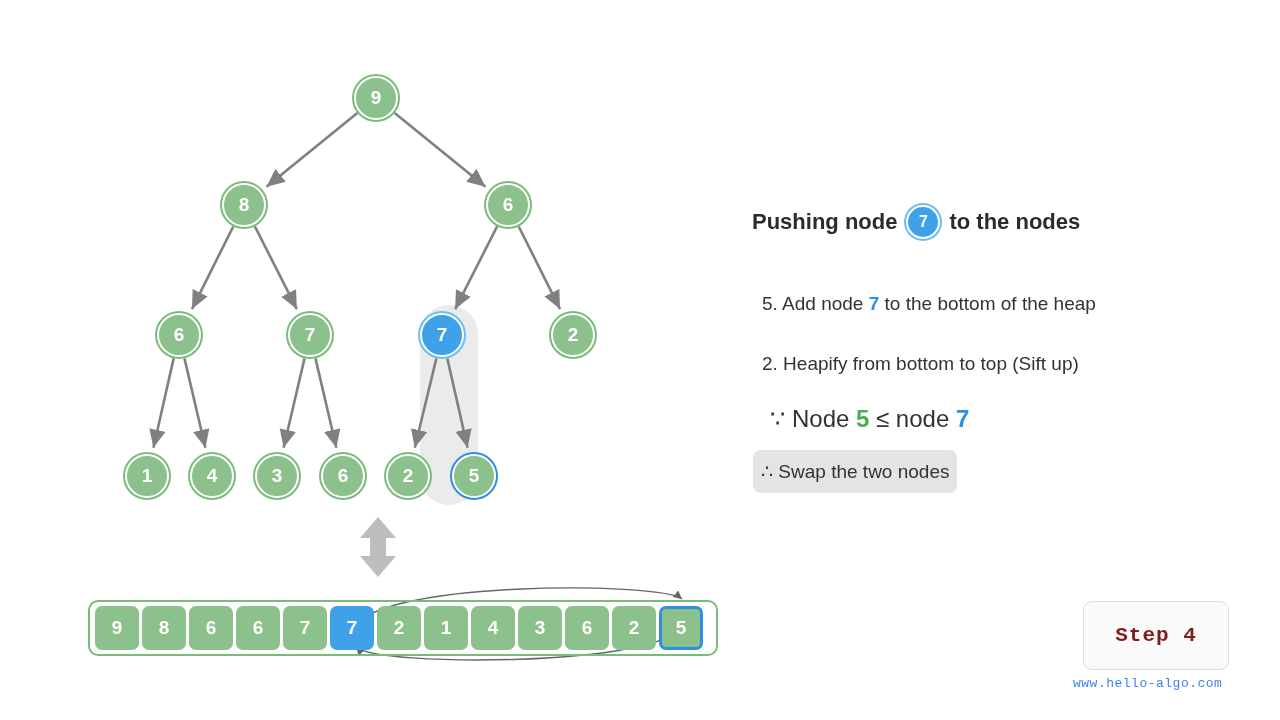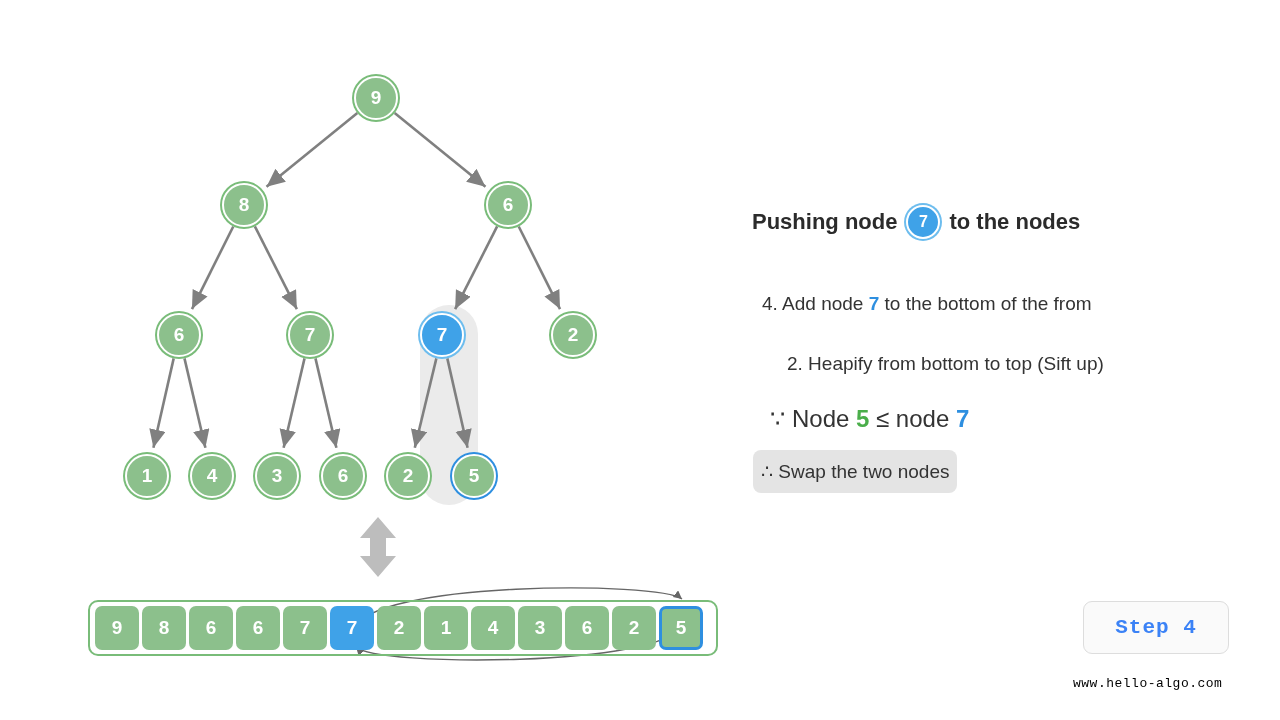"4. Add node" span { text: 4 -> 5 }
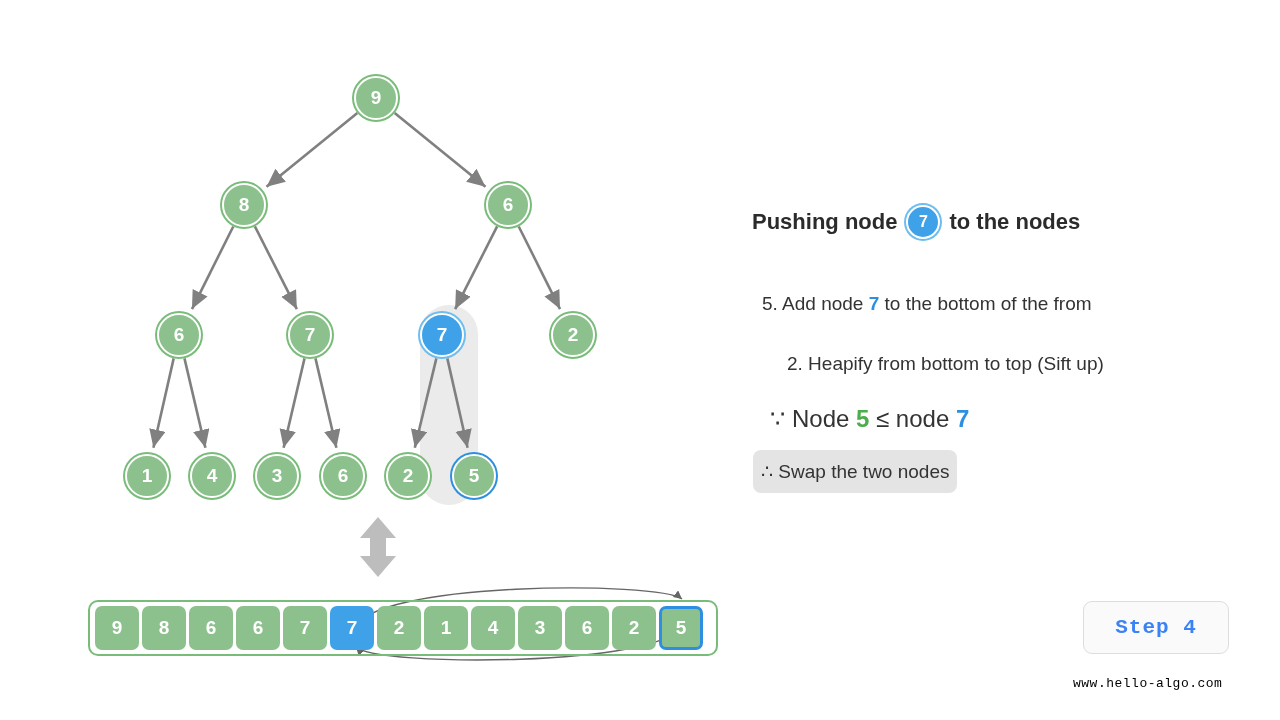"to the bottom of the" span { text: from -> heap }
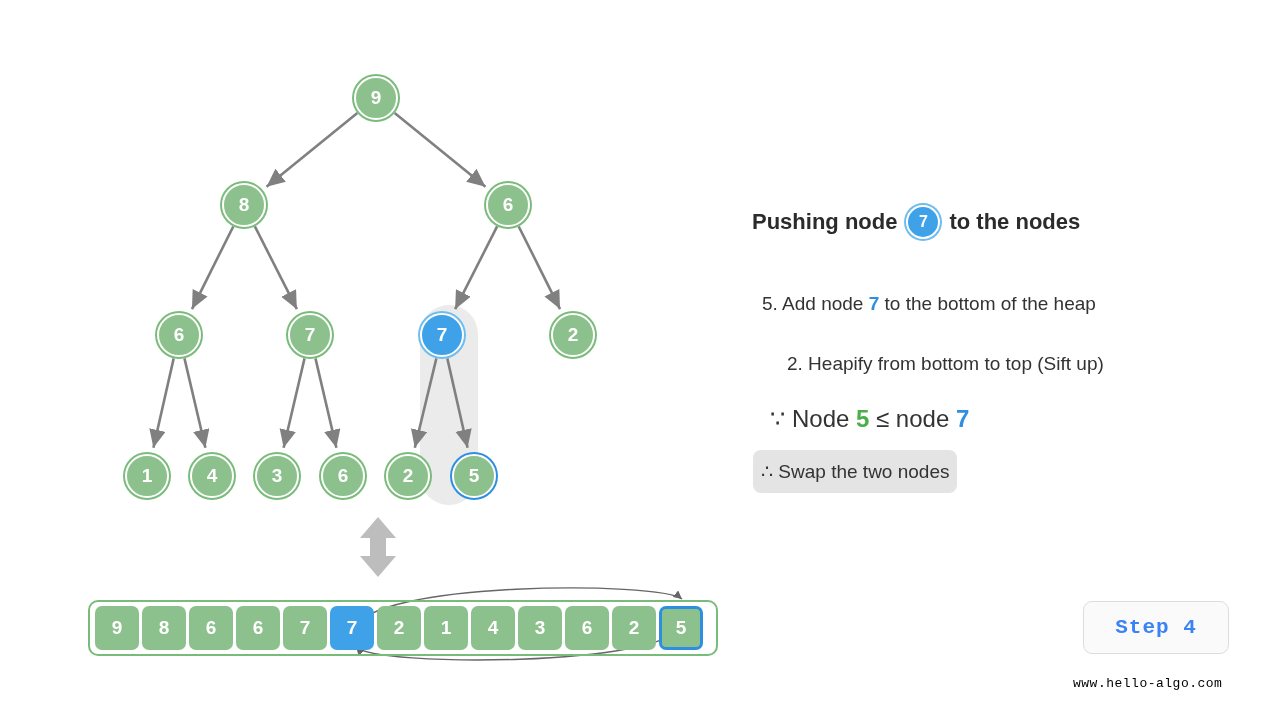"2. Heapify from bottom to" #step2 { margin-left: 25px -> none }
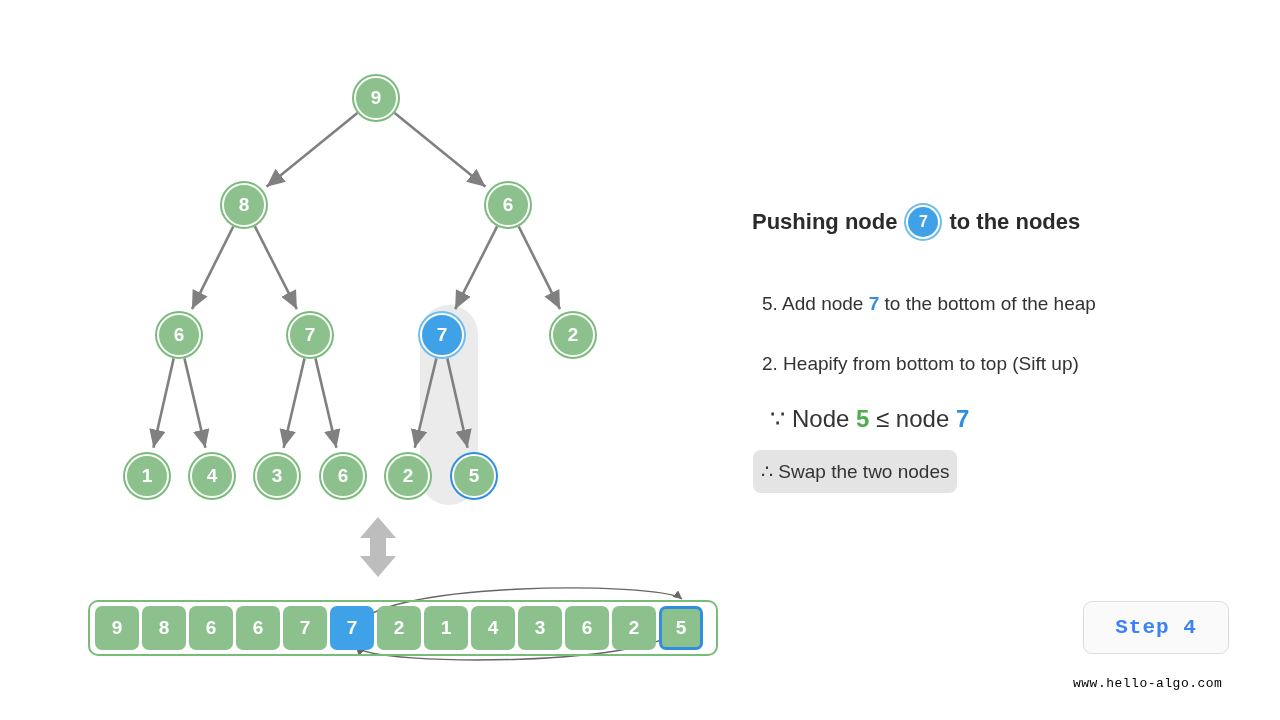"Step 4" #step-box { color: #3b82f6 -> #7f1d1d; height: 53px -> 69px }
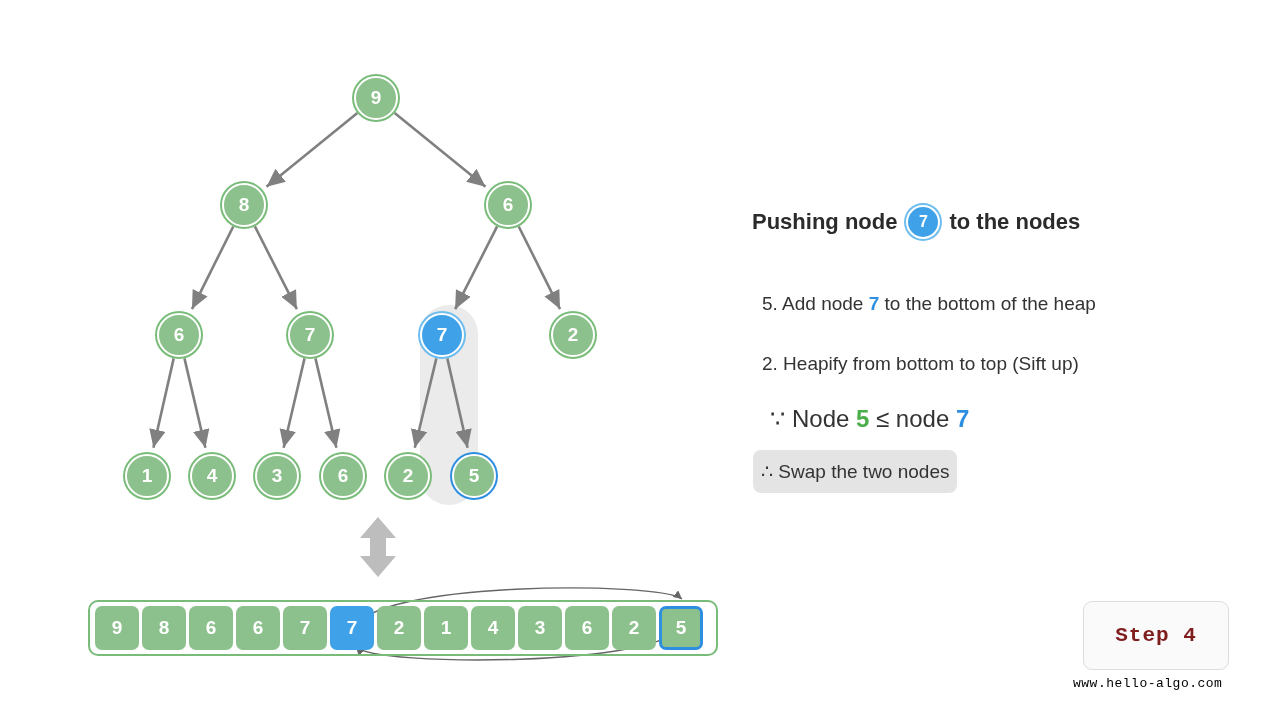"www.hello-algo.com" #watermark { color: #000000 -> #3b82f6 }
